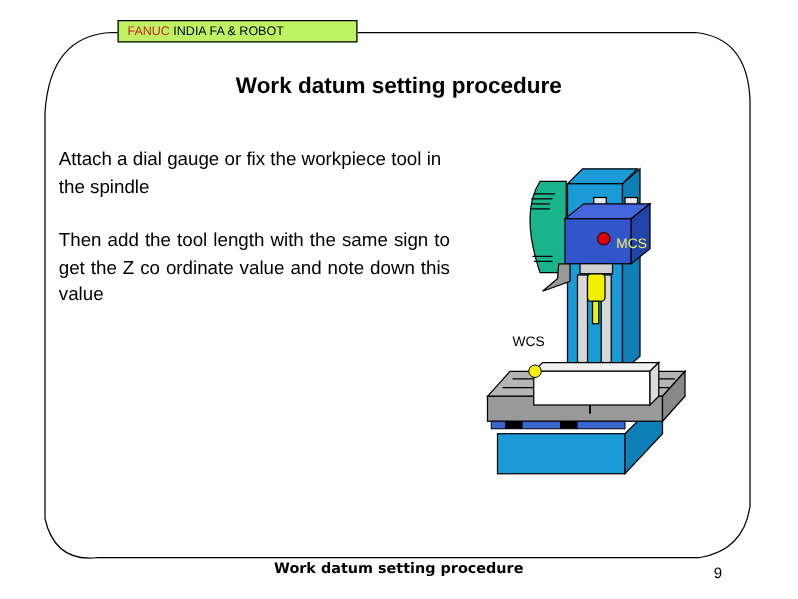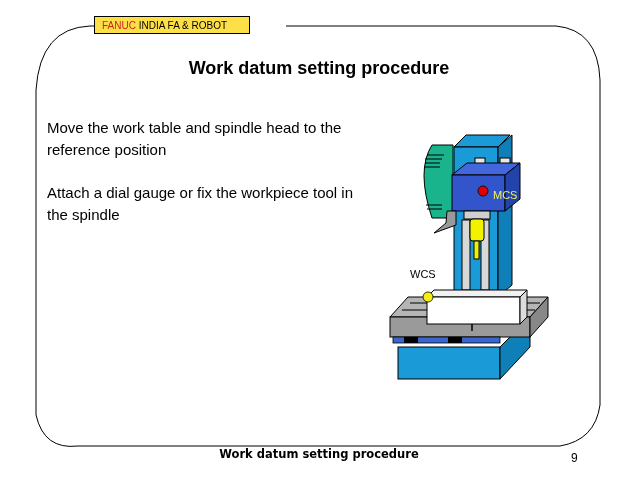"FANUC INDIA FA & ROBOT" .header-box { background: #fde047 -> #bef264; width: 156px -> 192px }
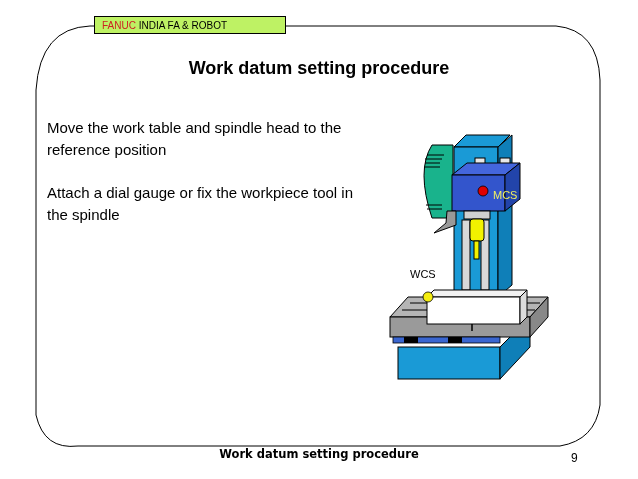"Move the work table and" p.nojust { html: <p>Move the work table and spindle head to the reference position</p> -> none }
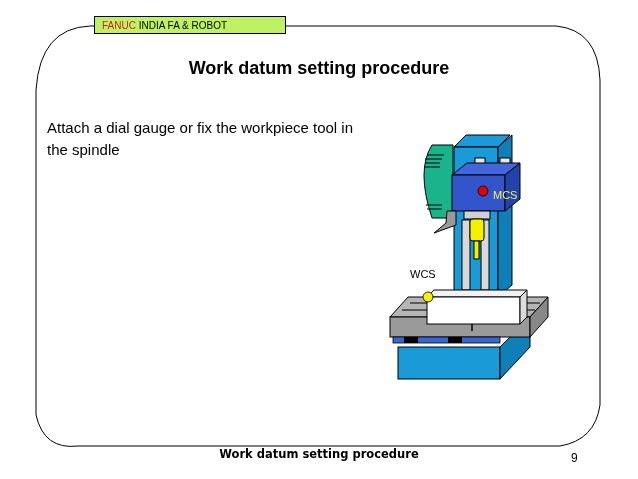"Then add the tool length" p { html: none -> <p>Then add the tool length with the same sign to get the Z co ordinate value and note down this value</p> }
